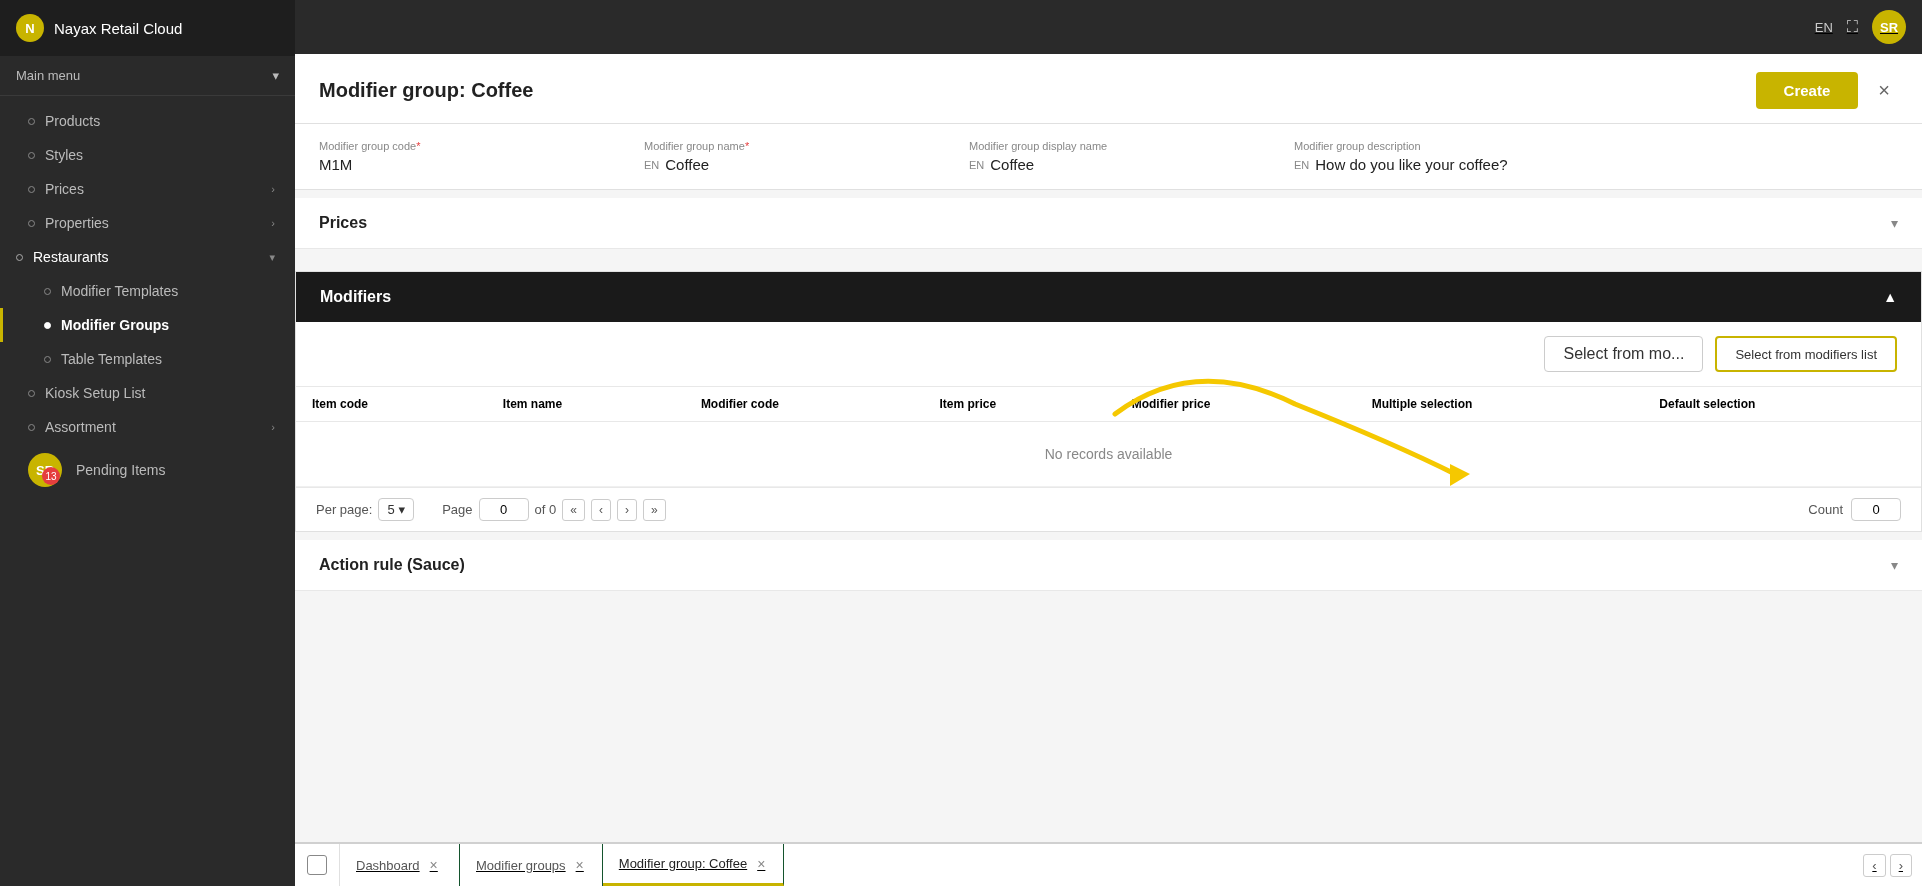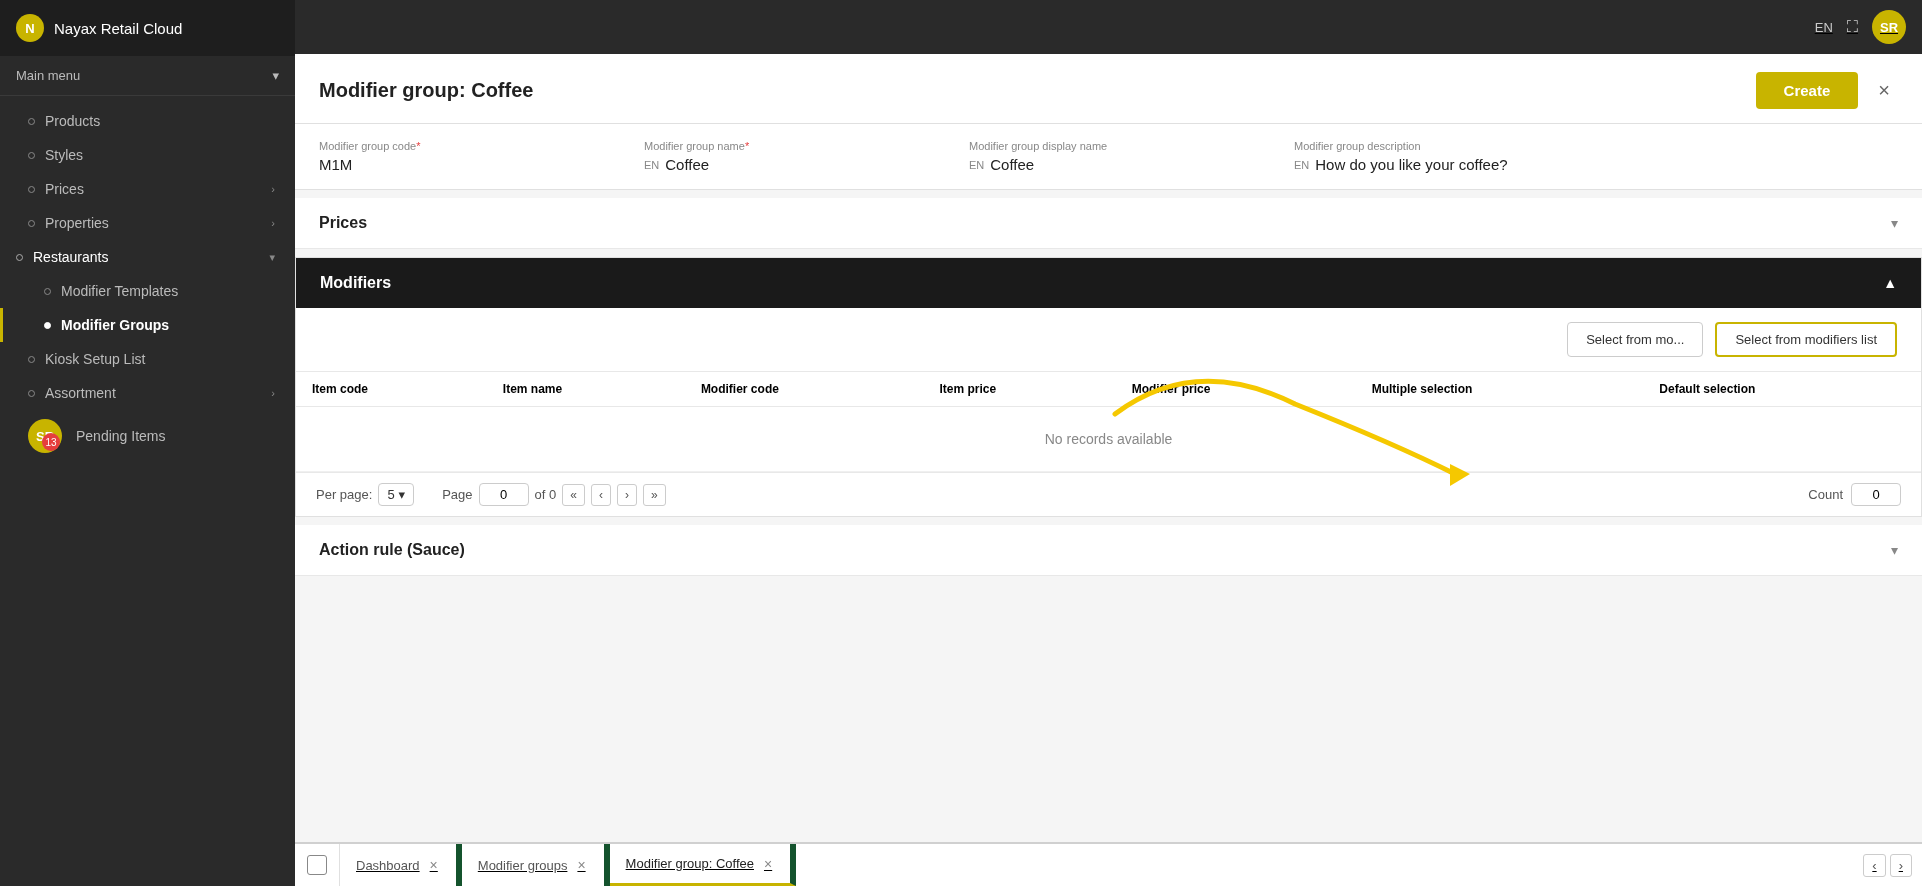"Modifiers" .modifiers-section { margin: 8px 0 0 0 -> 22px 0 0 0 }
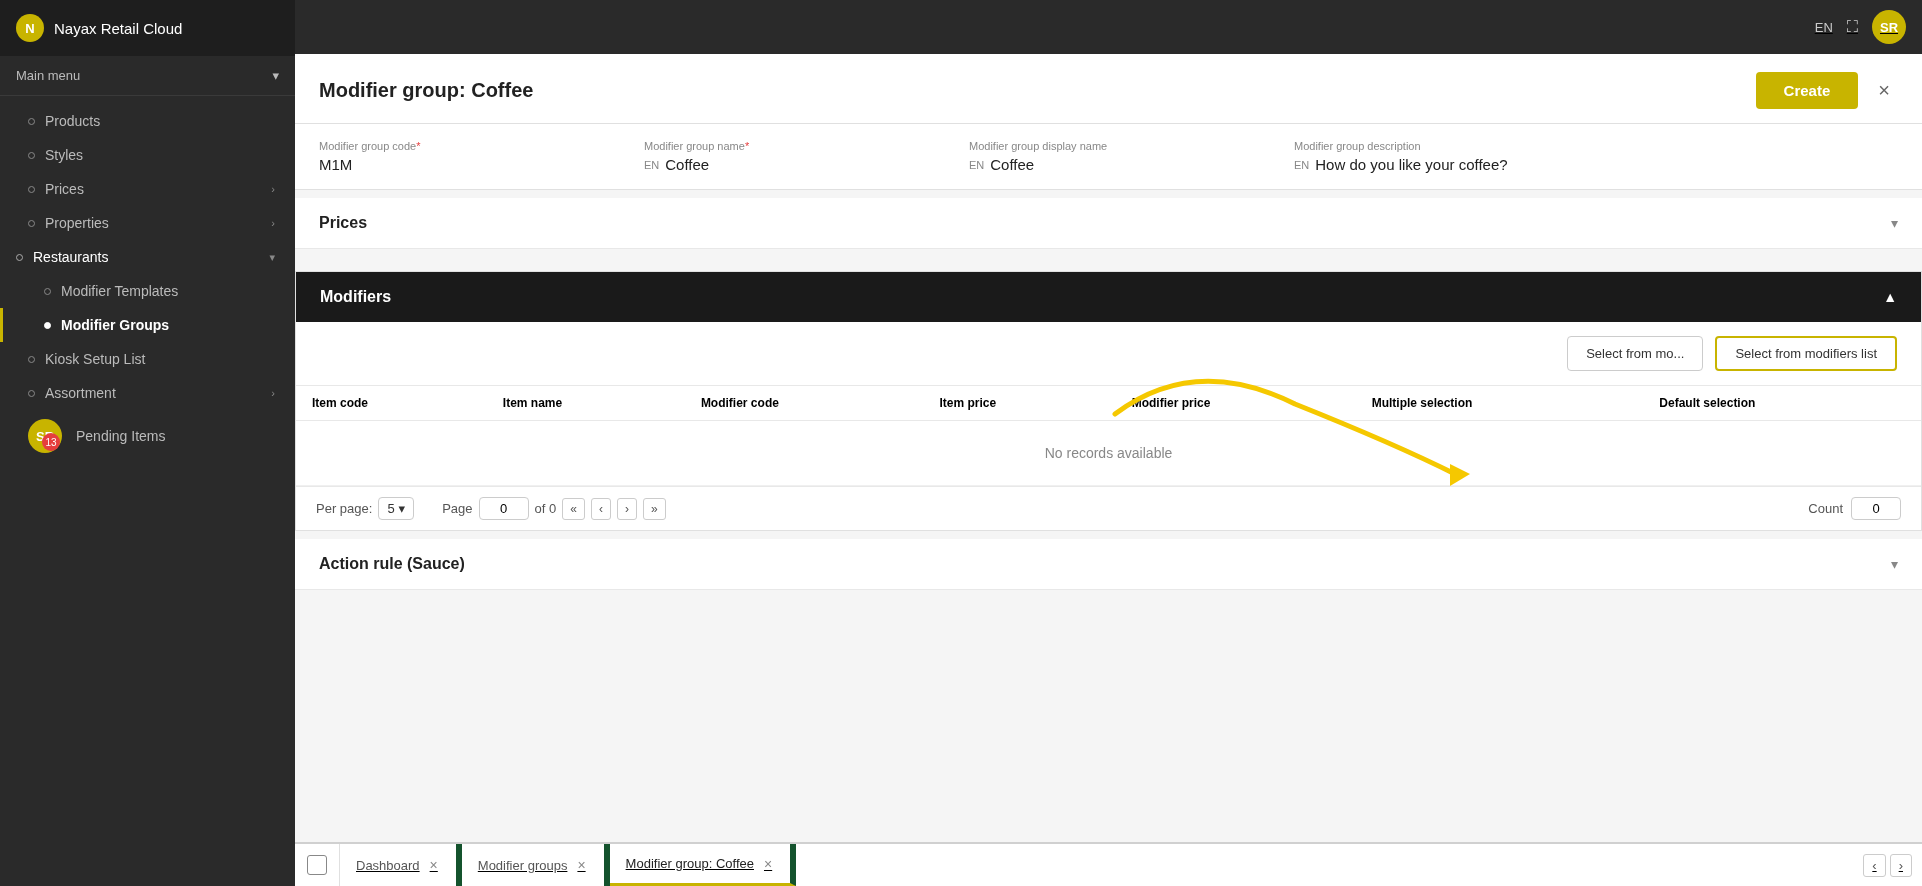"Table Templates" div.nav-item { html: none -> <div> <span></span> <span>Table Templates</span> </div> }
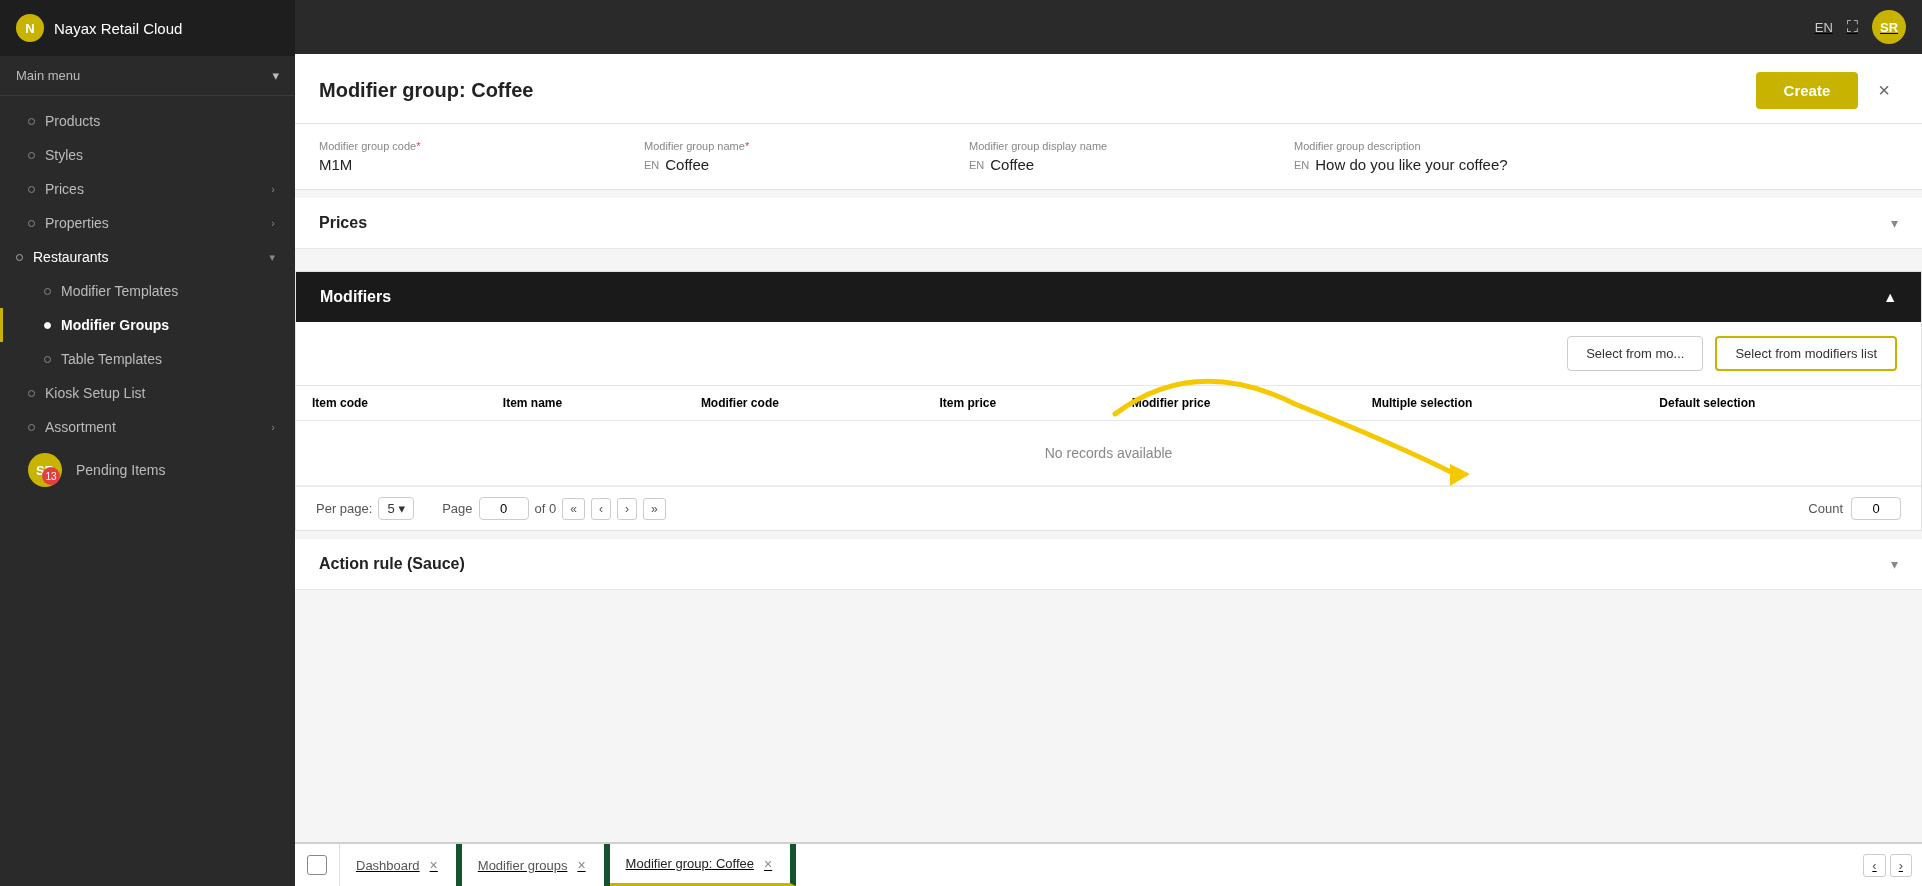"Select from mo..." .btn-select { font-size: 13px -> 16px }
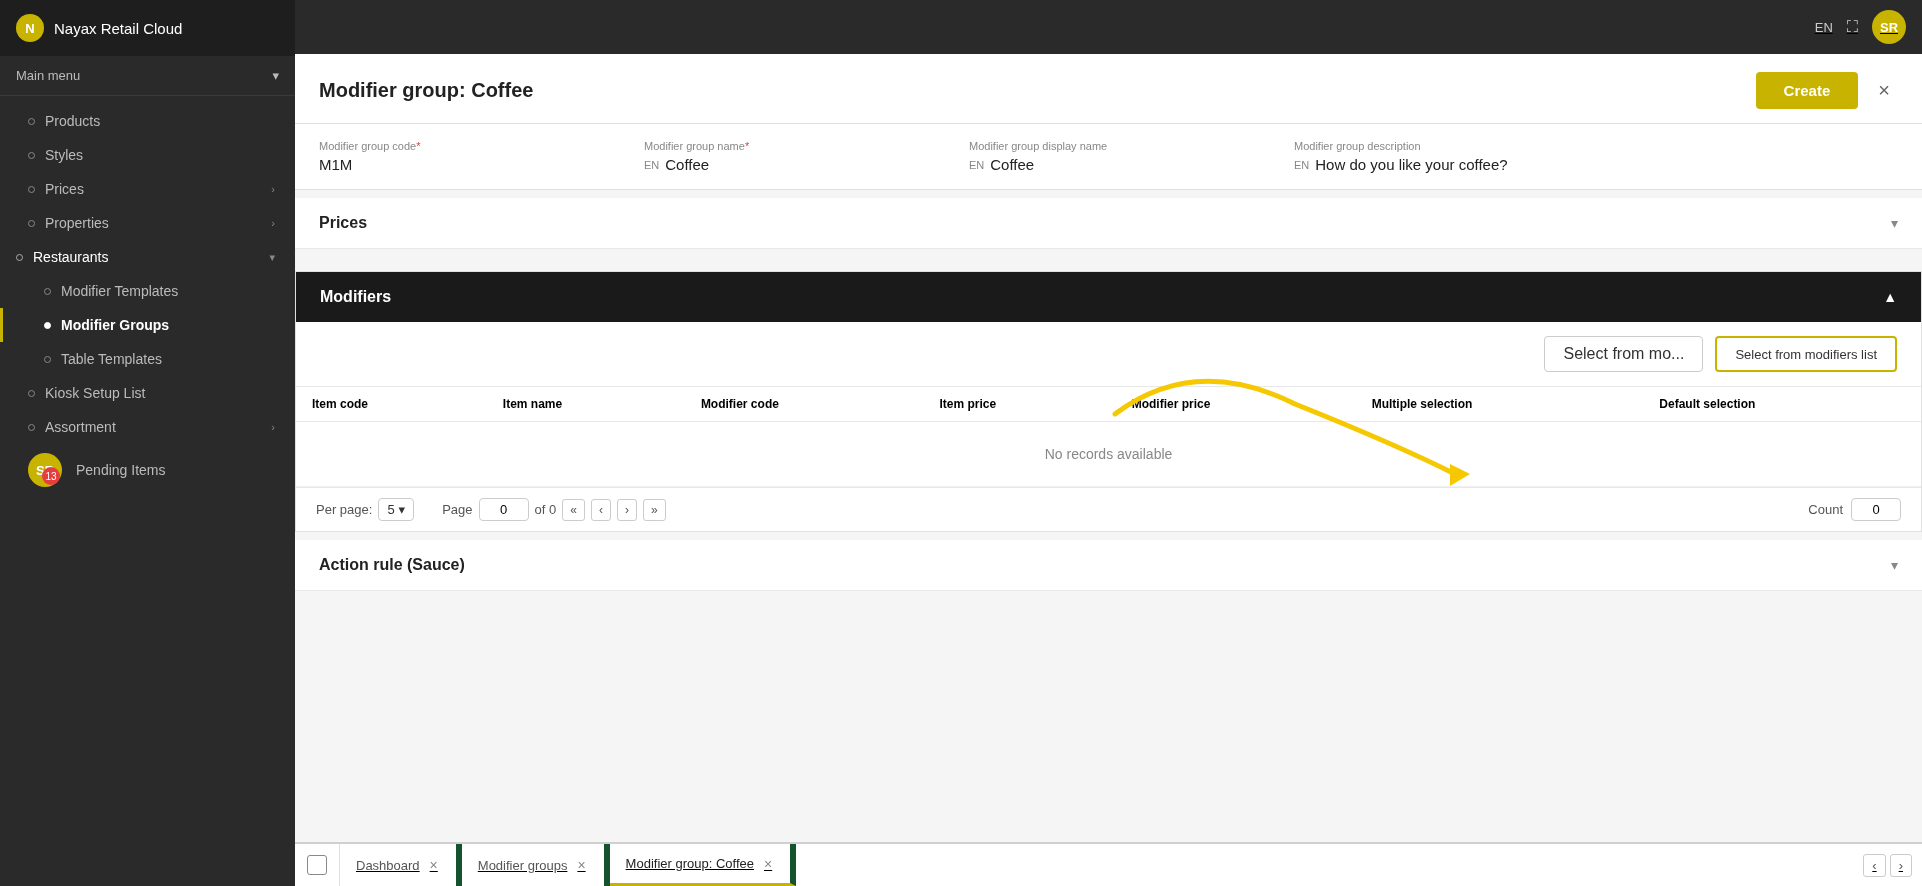"Dashboard" .taskbar-tab { border-right: 6px solid #14532d -> 1px solid #14532d }
